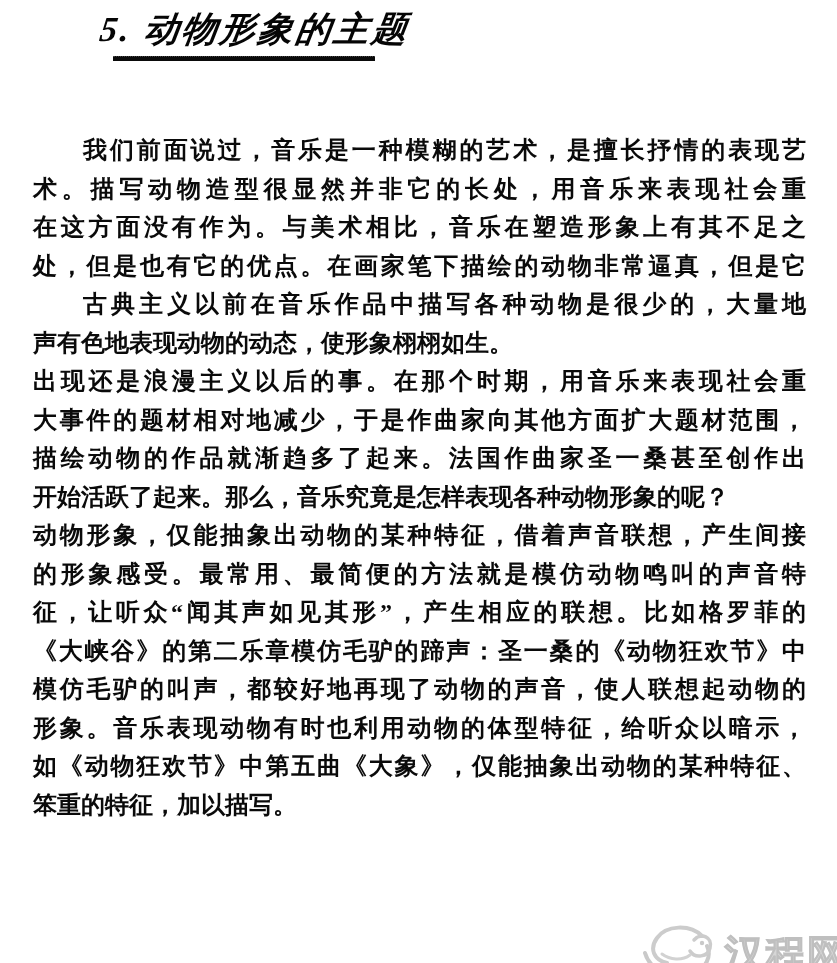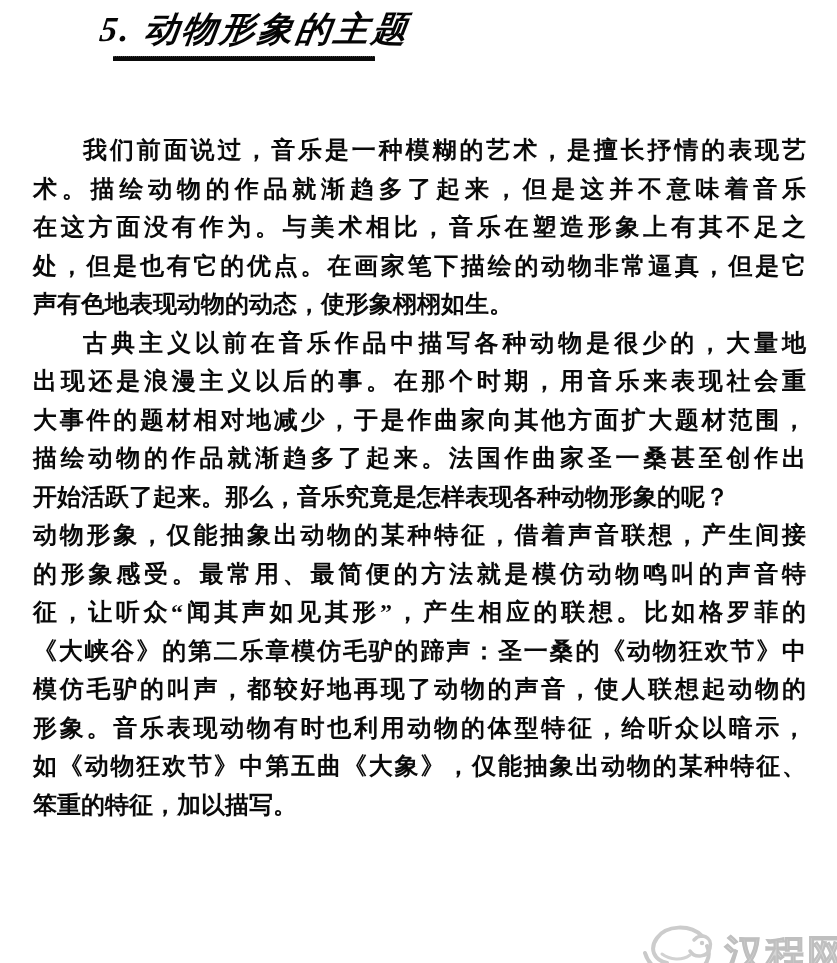"术。描绘动物的作品就渐趋多了起来，但是这并不意味着音乐" div.textline { text: 绘动物的作品就渐趋多了起来，但是这并不意味着音乐 -> 写动物造型很显然并非它的长处，用音乐来表现社会重 }
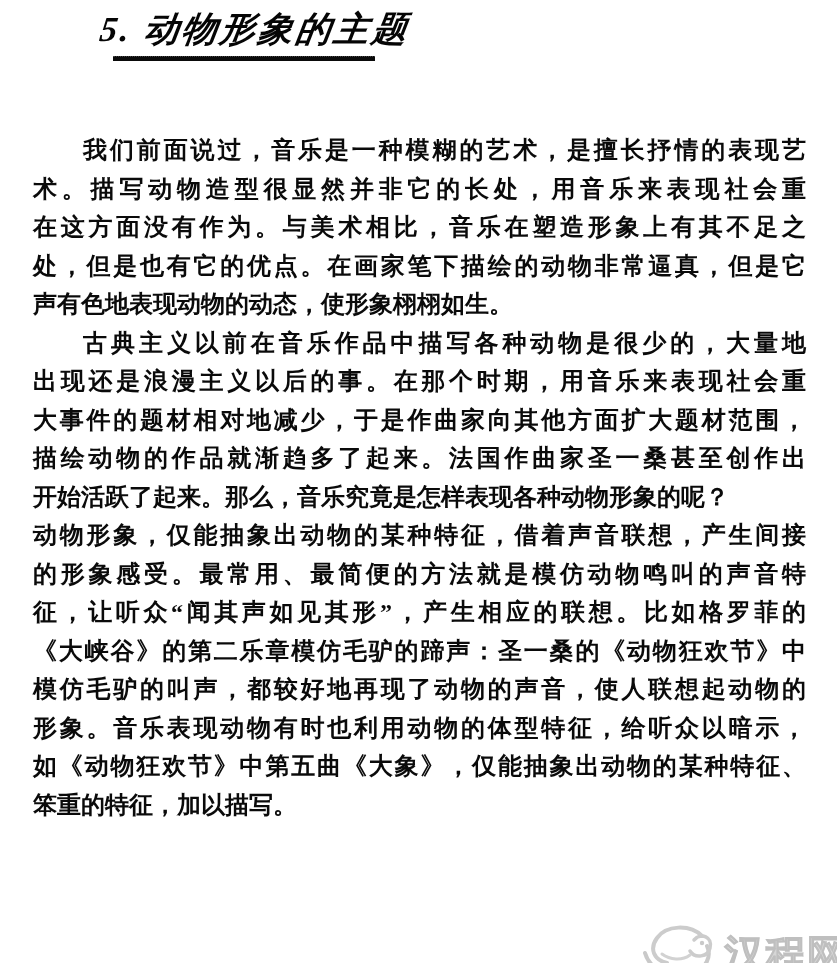"声有色地表现动物的动态，使形象栩栩如生。" div.textline { order: before "古典主义以前在音乐作品中描写各种动物是很少的，大量地" -> after "古典主义以前在音乐作品中描写各种动物是很少的，大量地" }
